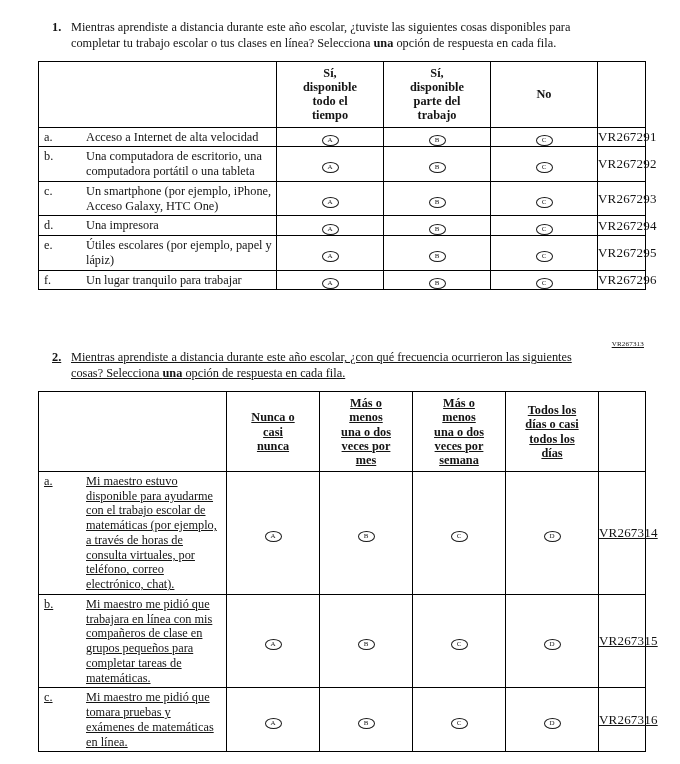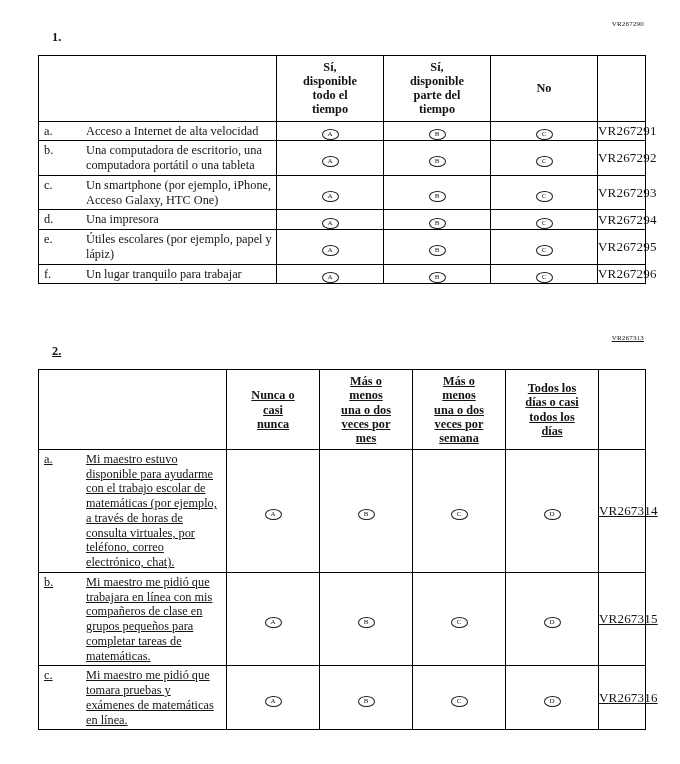"Mientras aprendiste a distancia durante este año escolar, ¿tuviste" span.q-body { html: none -> <span><span>Mientras aprendiste a distancia durante este año escolar, ¿tuviste las siguientes cosas disponibles para completar tu trabajo escolar o tus clases en línea? Selecciona </span><b>una</b><span> opción de respuesta en cada fila.</span></span> }
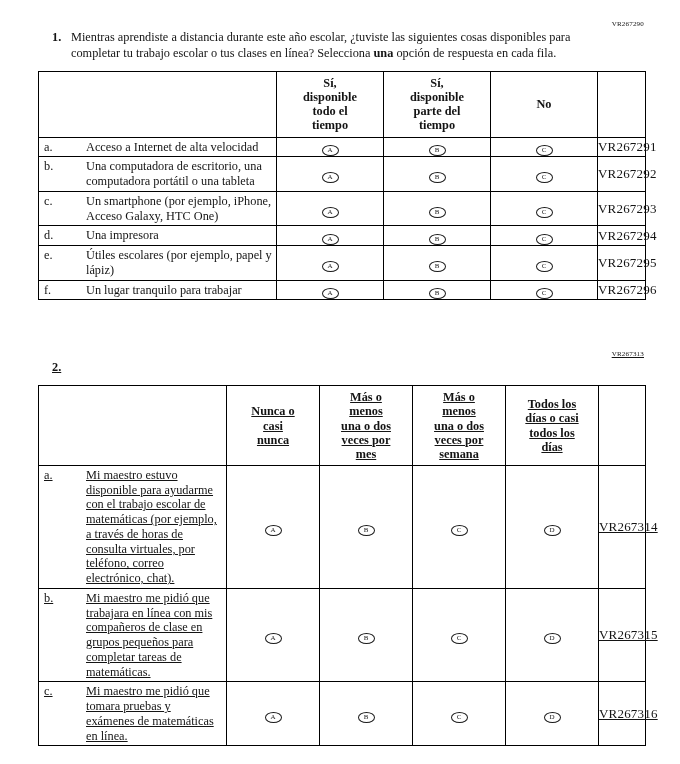"VR267290" div.q-code { html: <div>VR267290</div> -> none }
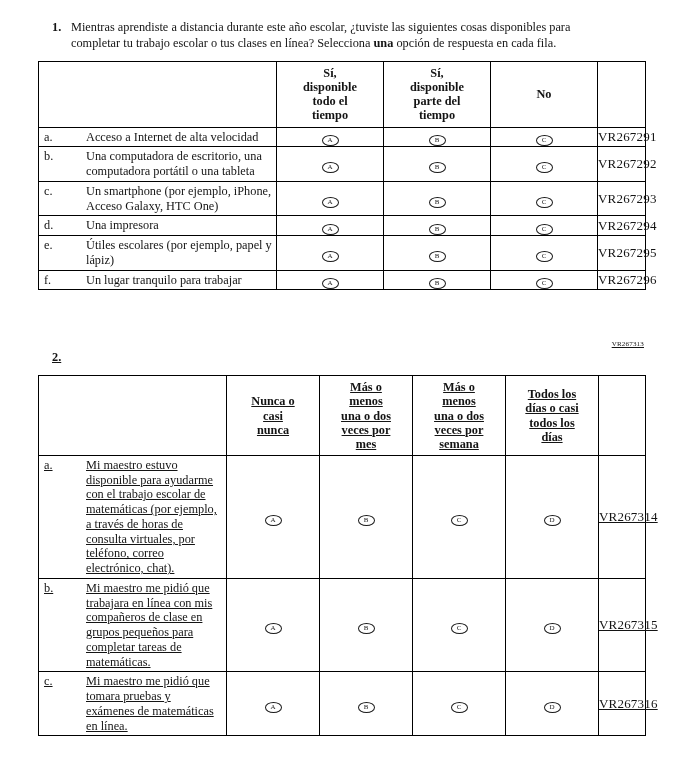"Sí, disponible parte del tiempo" th.hdr { text: tiempo -> trabajo }
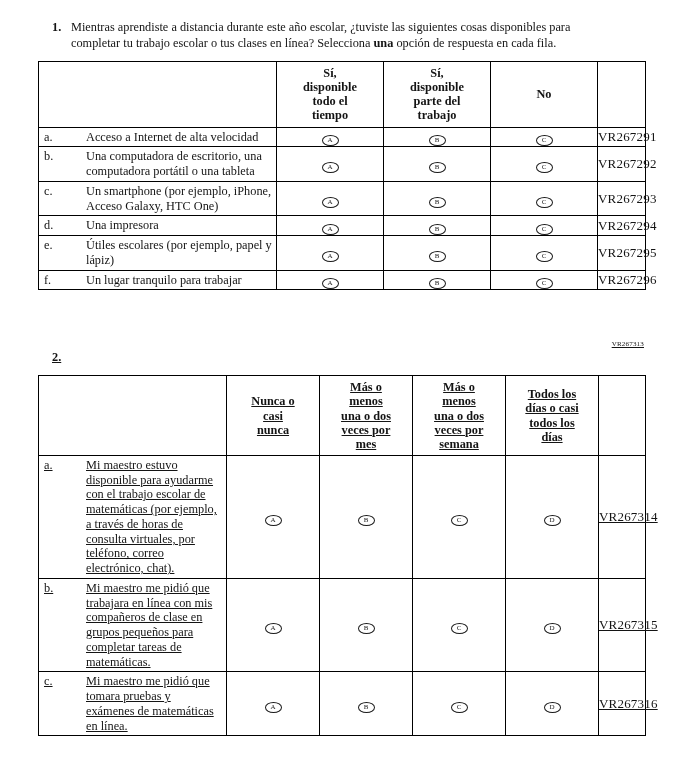"Mientras aprendiste a distancia durante este año escolar, ¿con" span.q-body { html: none -> <span><span>Mientras aprendiste a distancia durante este año escolar, ¿con qué frecuencia ocurrieron las siguientes cosas? Selecciona </span><b>una</b><span> opción de respuesta en cada fila.</span></span> }
